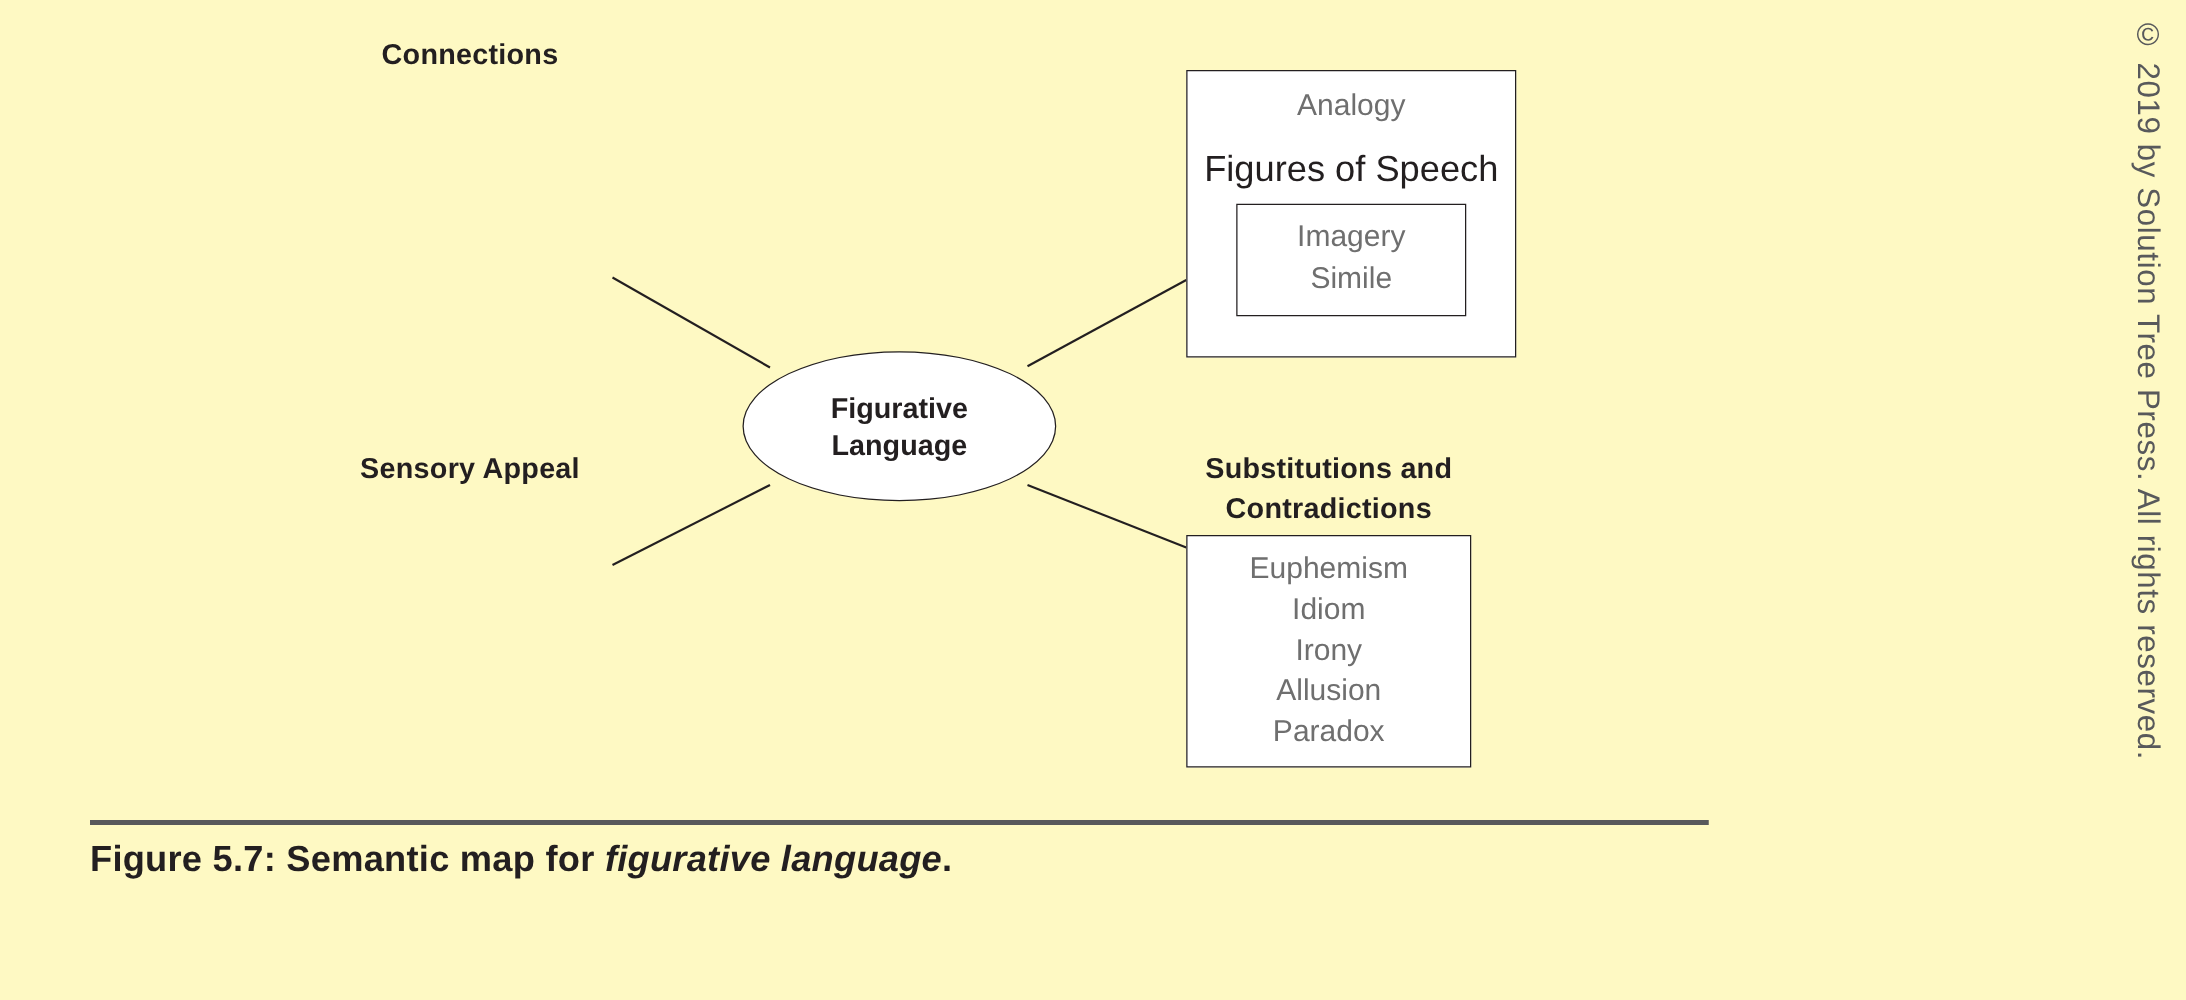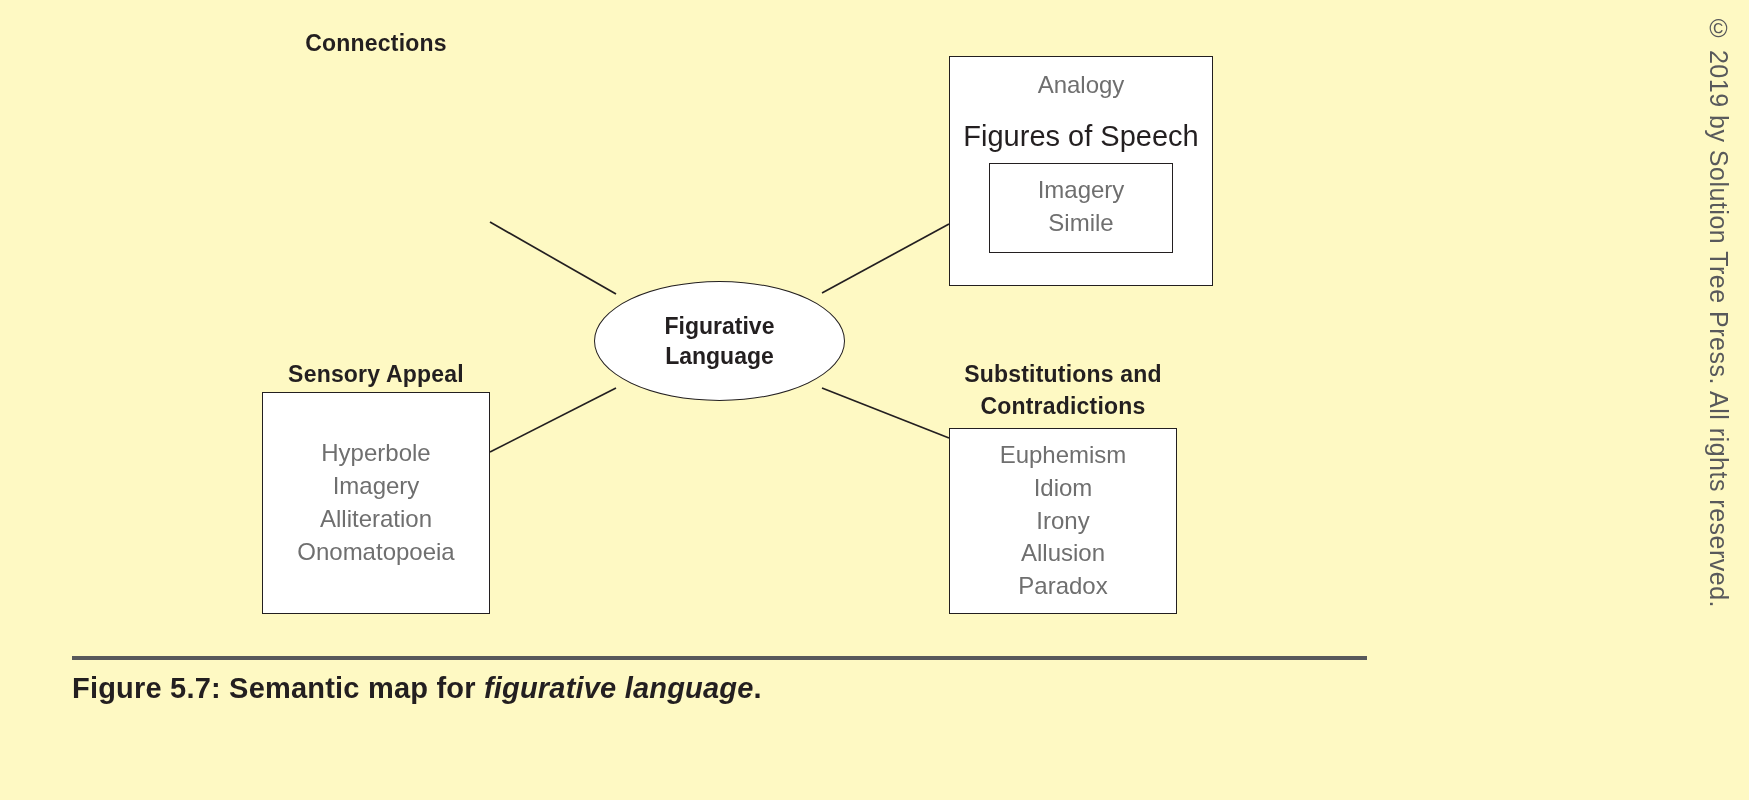"Hyperbole" div.node-group { html: <div> <div>Hyperbole Imagery Alliteration Onomatopoeia</div> </div> -> none }
